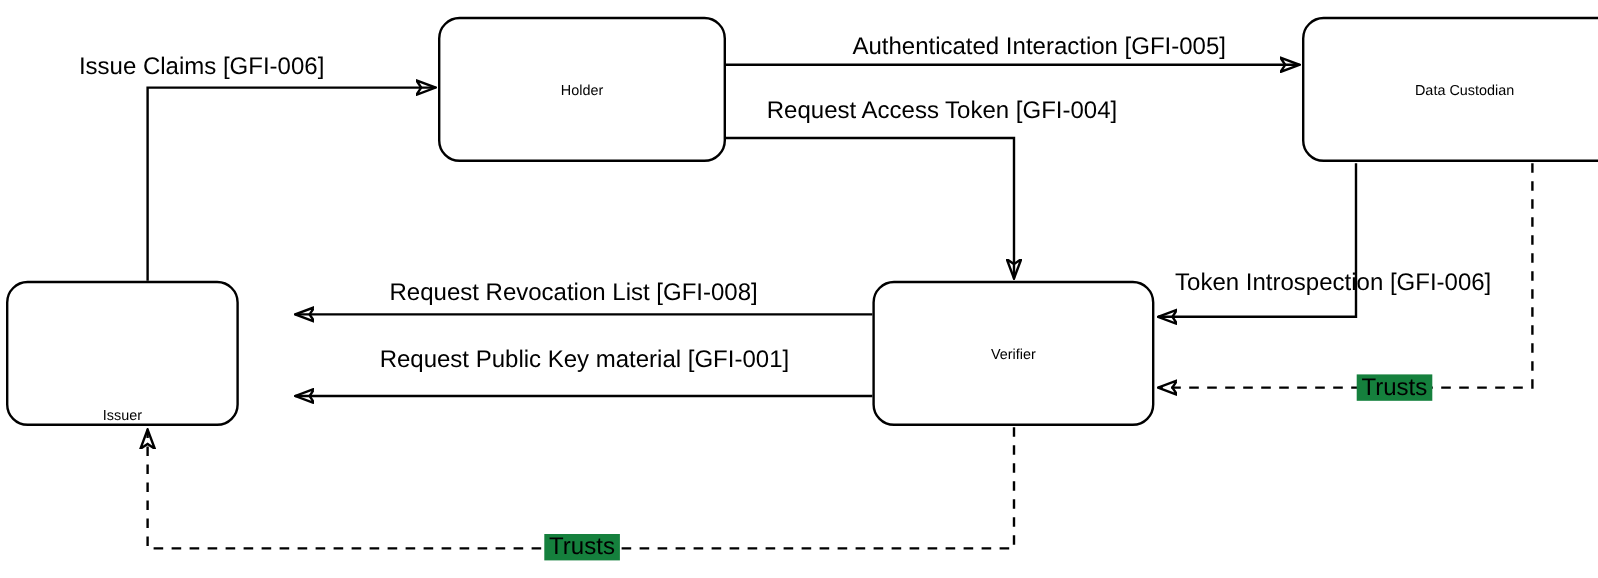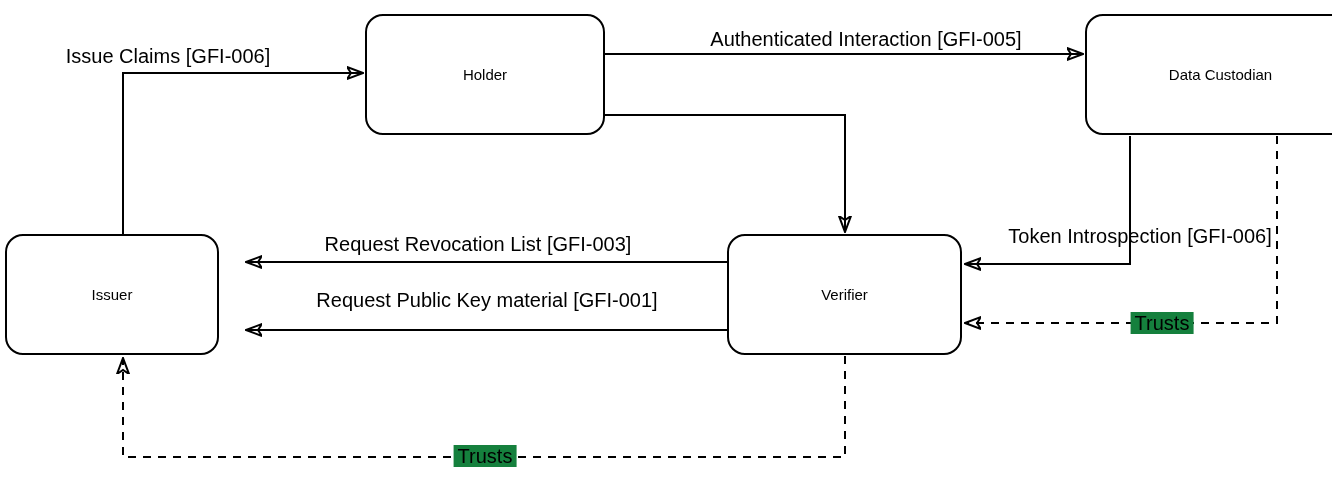"Holder" .node { font-size: 15px -> 12px }
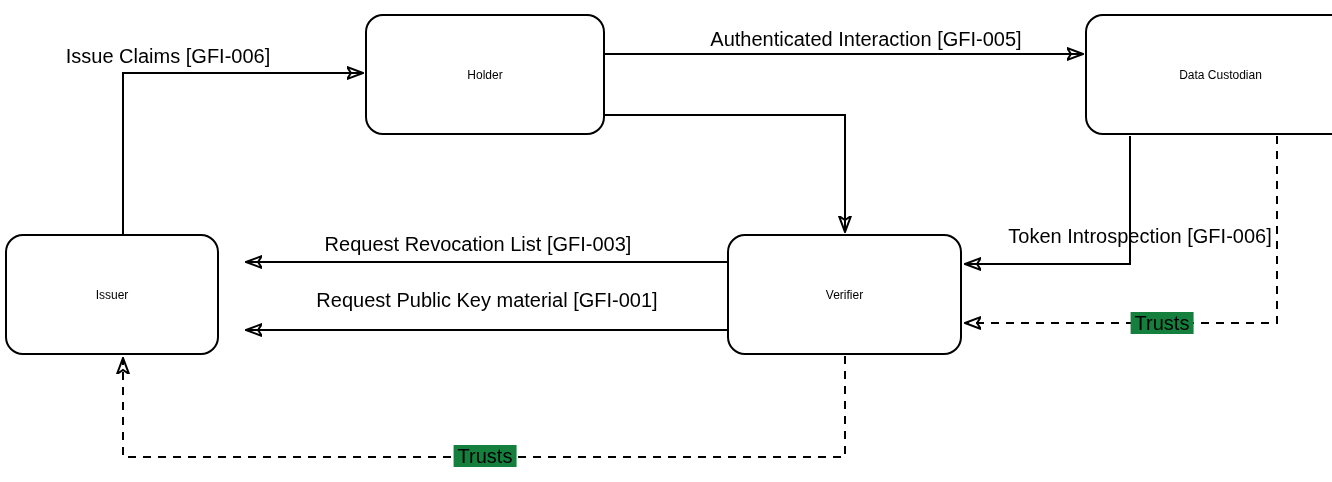"Request Access Token [GFI-004]" div.edge-label { html: none -> <div>Request Access Token [GFI-004]</div> }
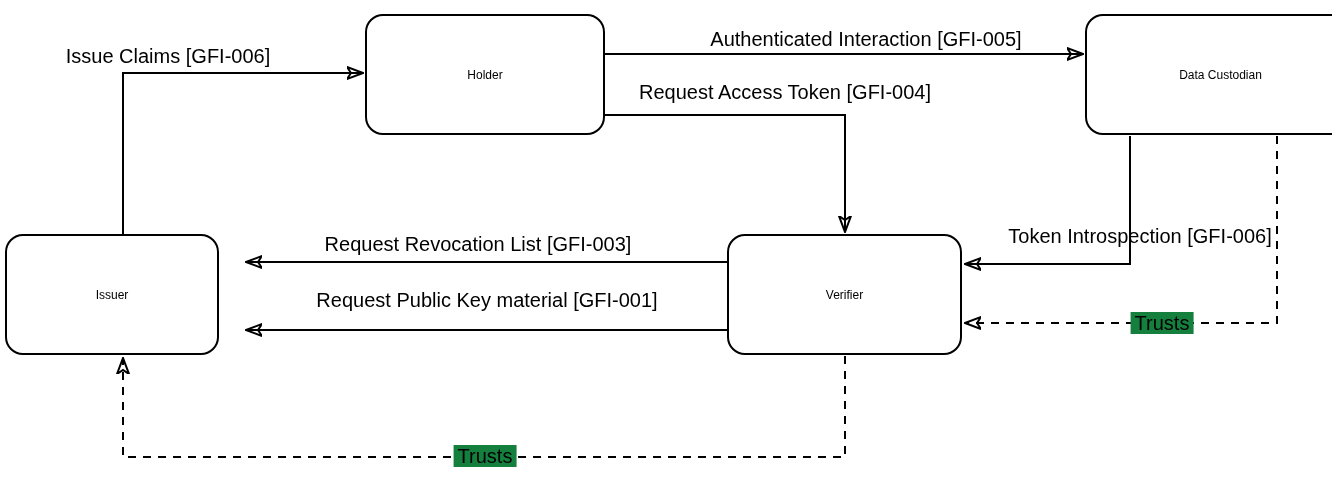"Request Revocation List [GFI-003]" div.edge-label { text: GFI-003 -> GFI-008 }
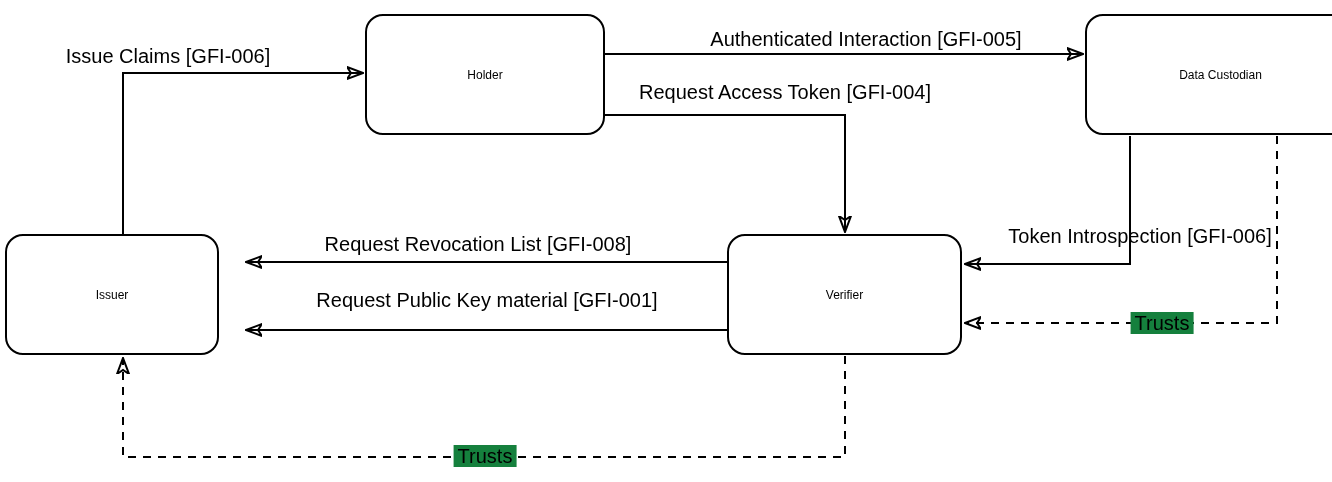"Token Introspection [GFI-006]" .lbl-token-introspection { margin-left: 29px -> none }
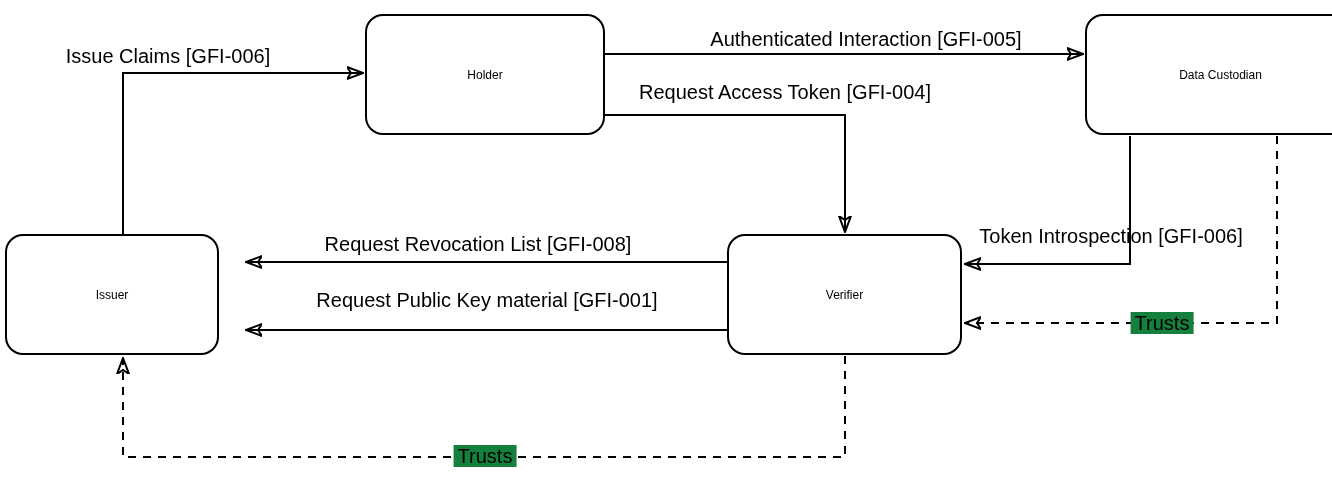"Issuer" .node-issuer { align-items: none -> flex-end; width: 214px -> 194px }
